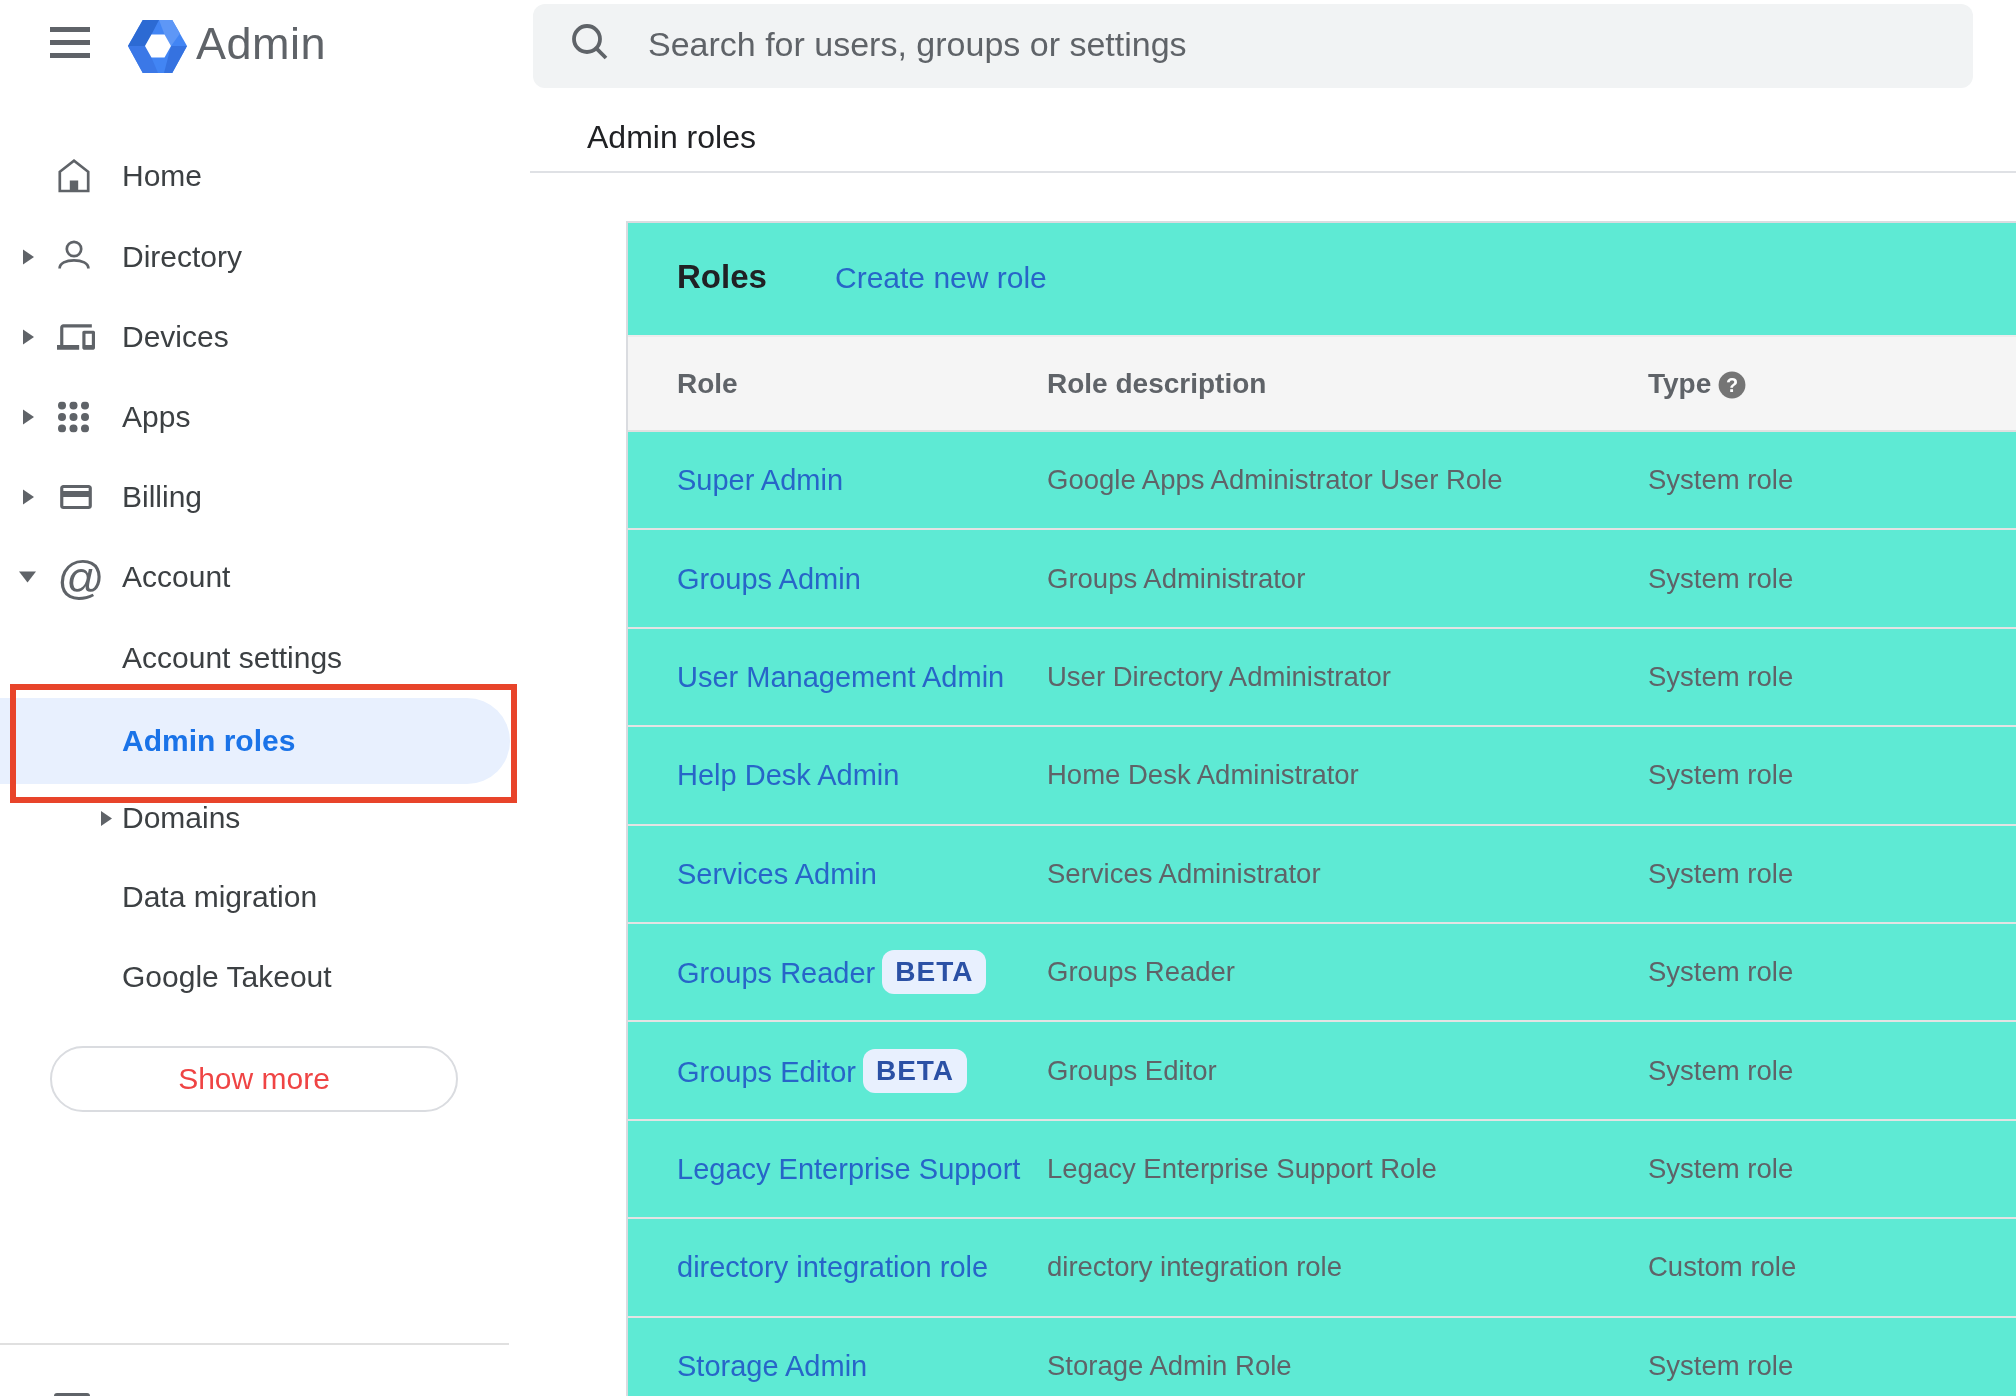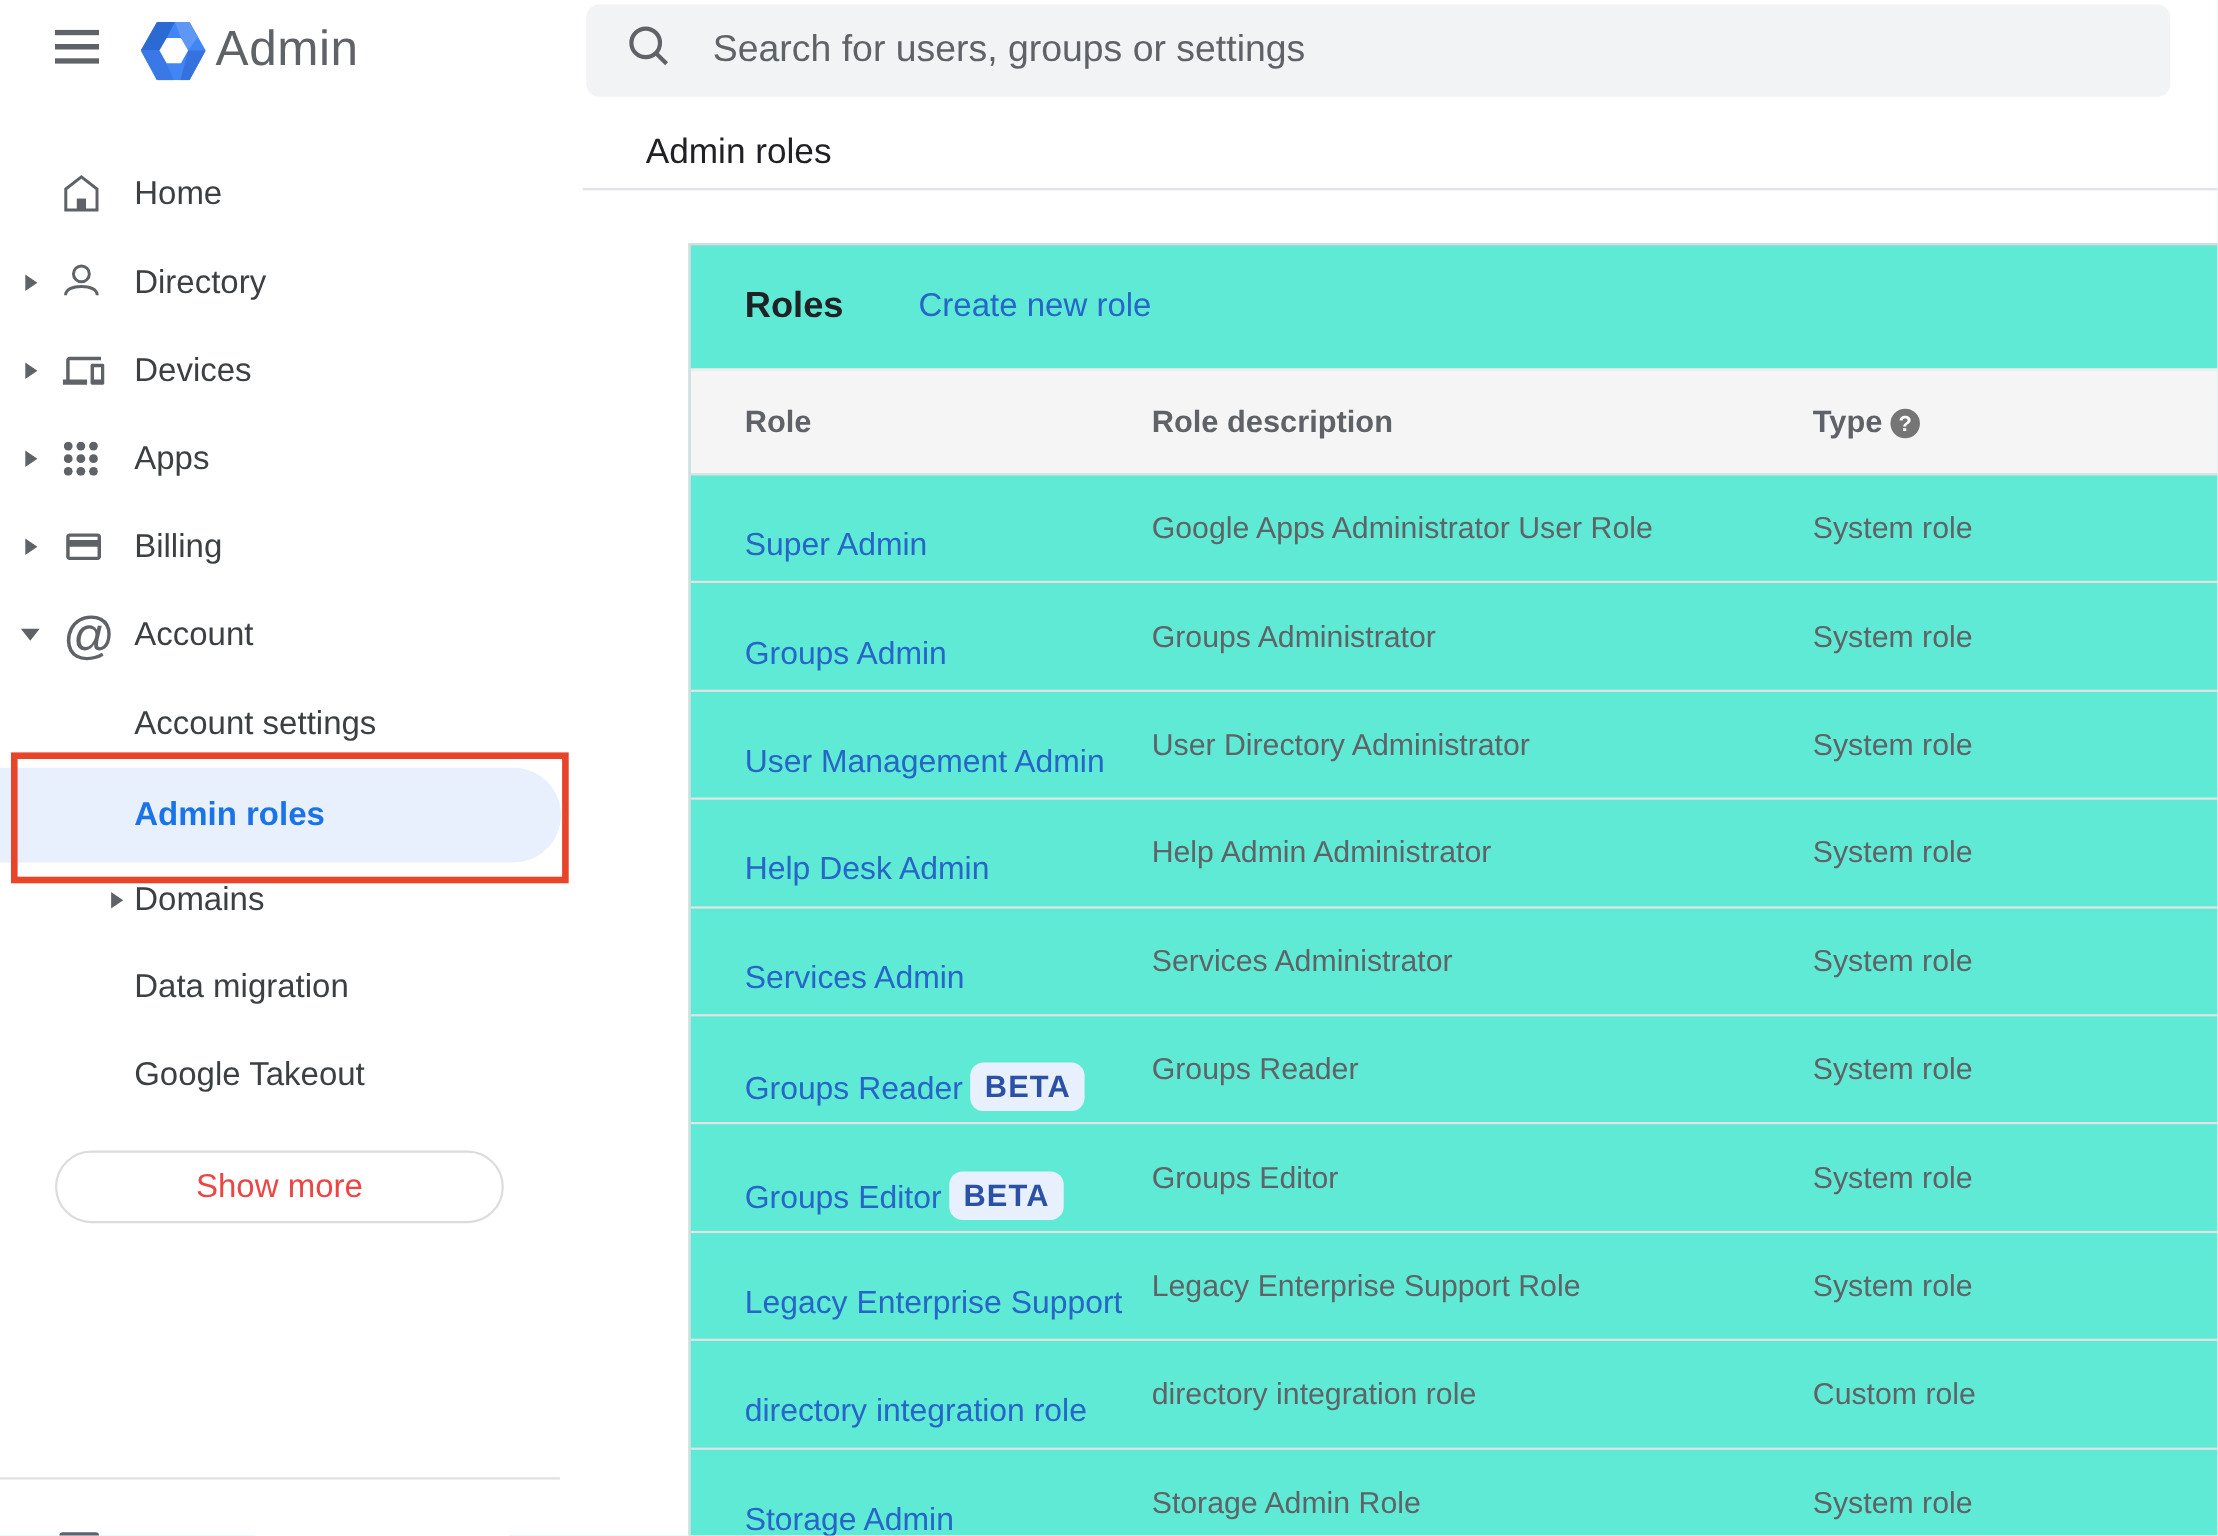"Super Admin" .c1 { margin-top: 16px -> none }
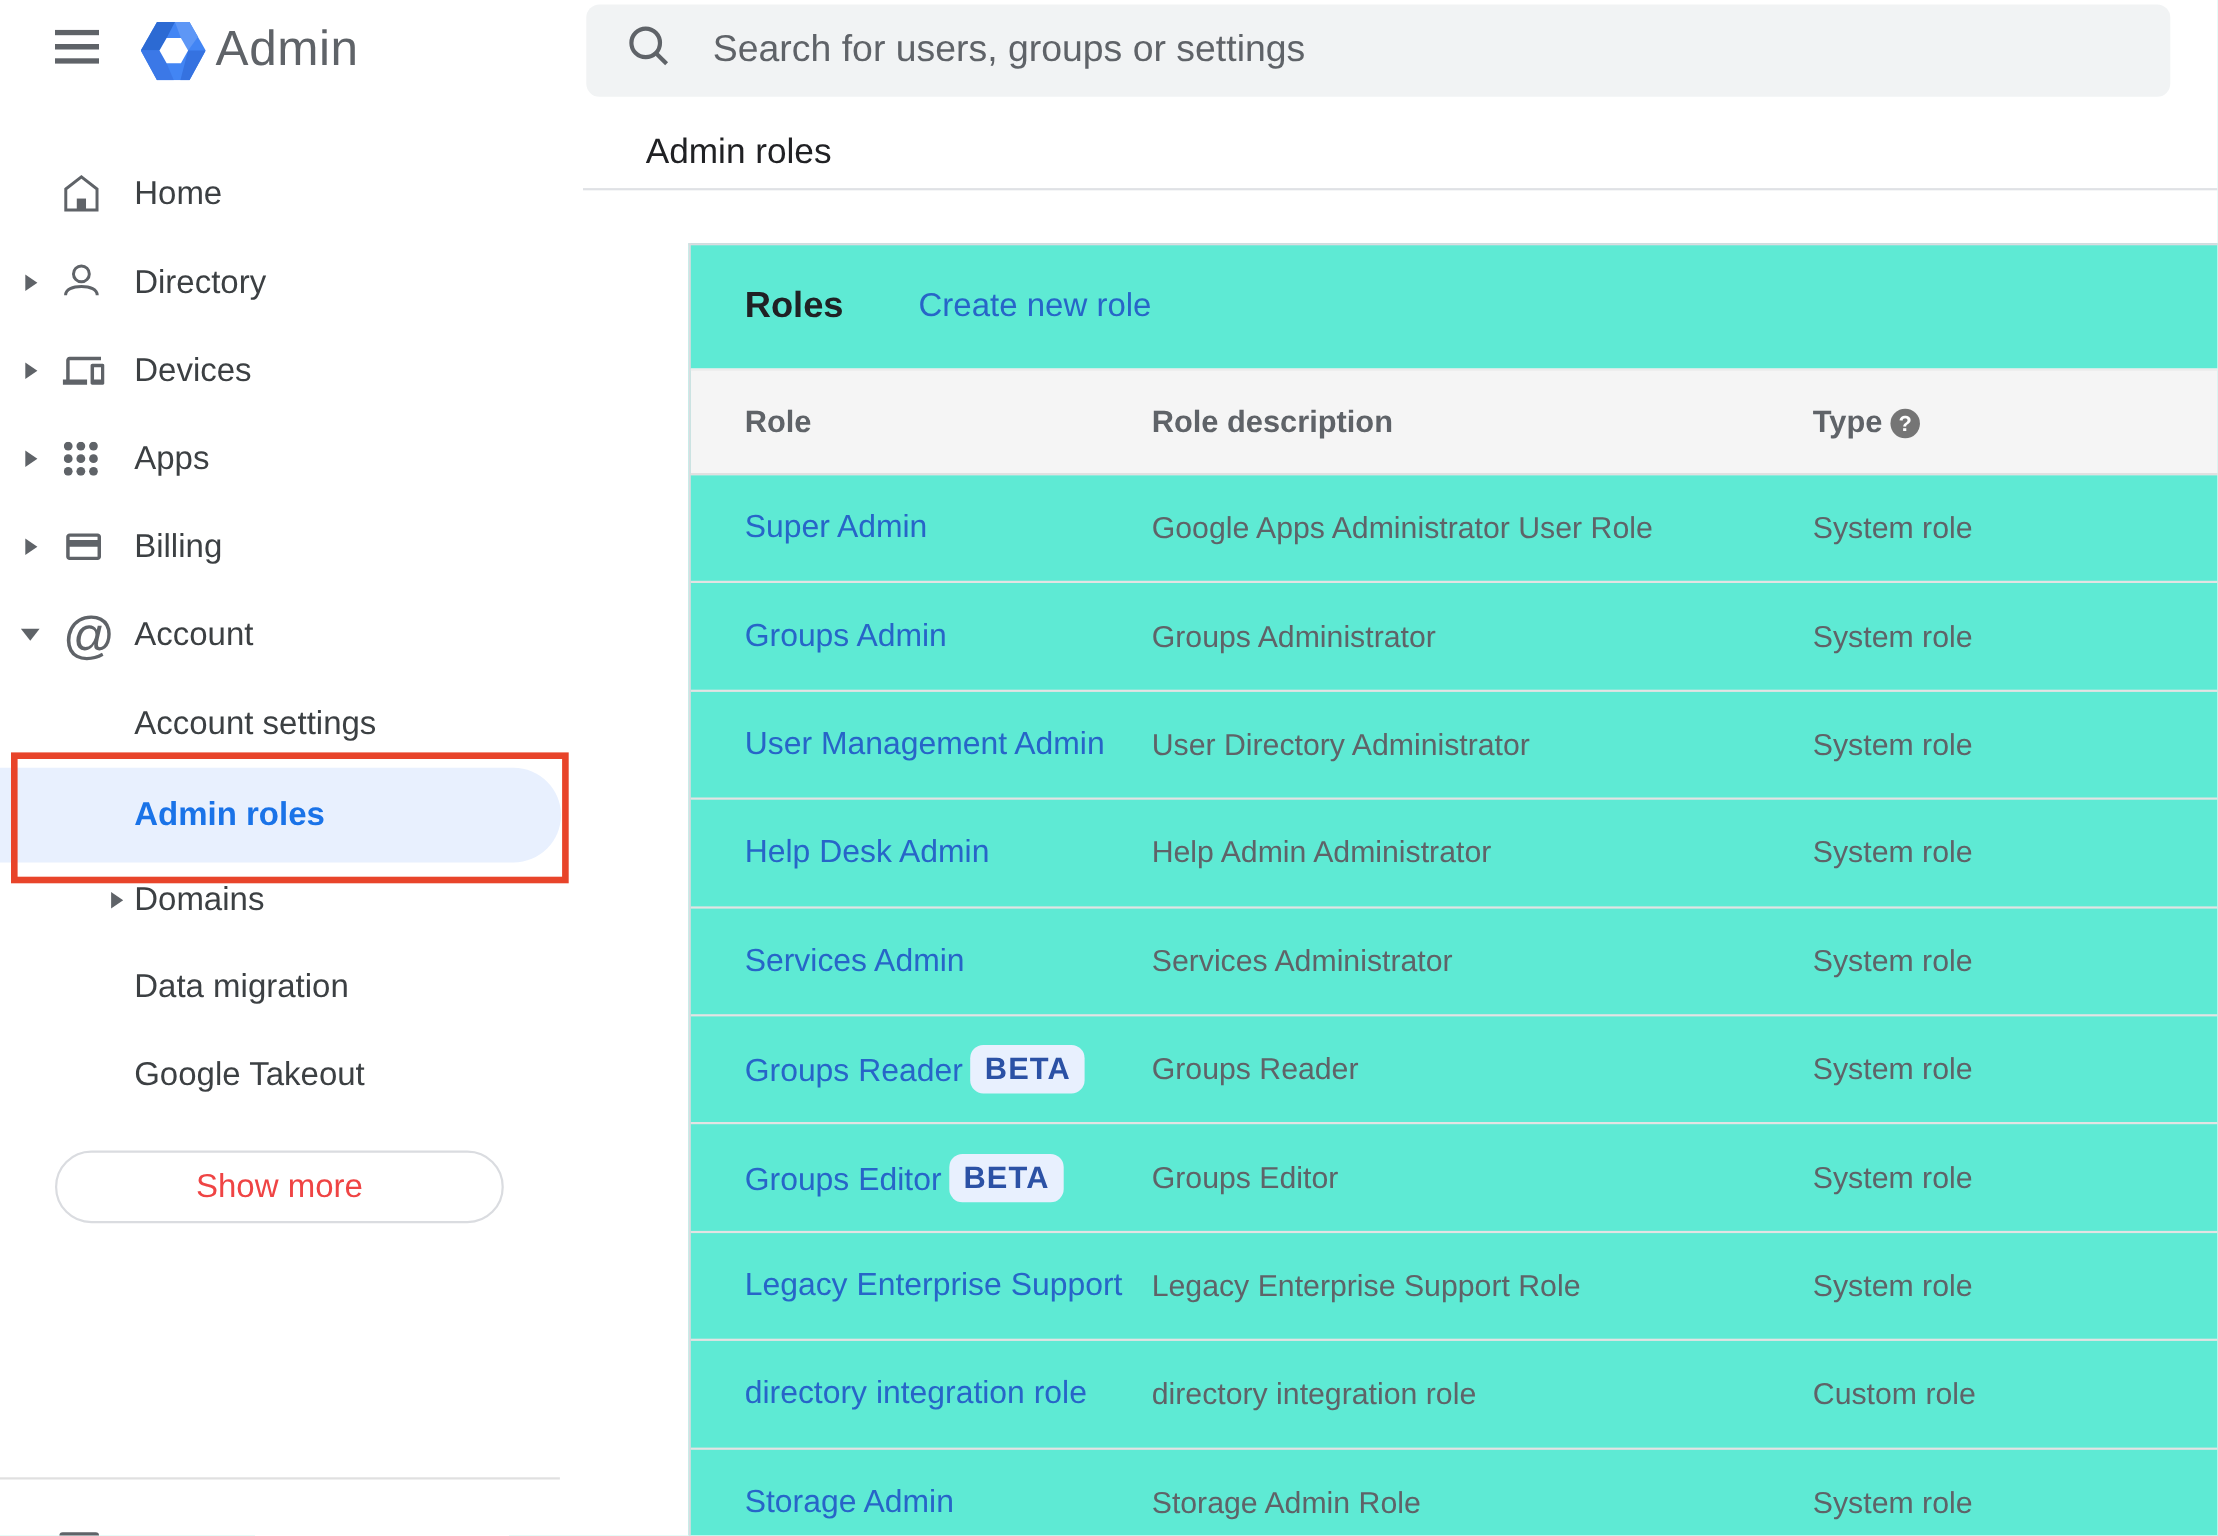"Help Admin Administrator" span.c2 { text: Help Admin -> Home Desk }
